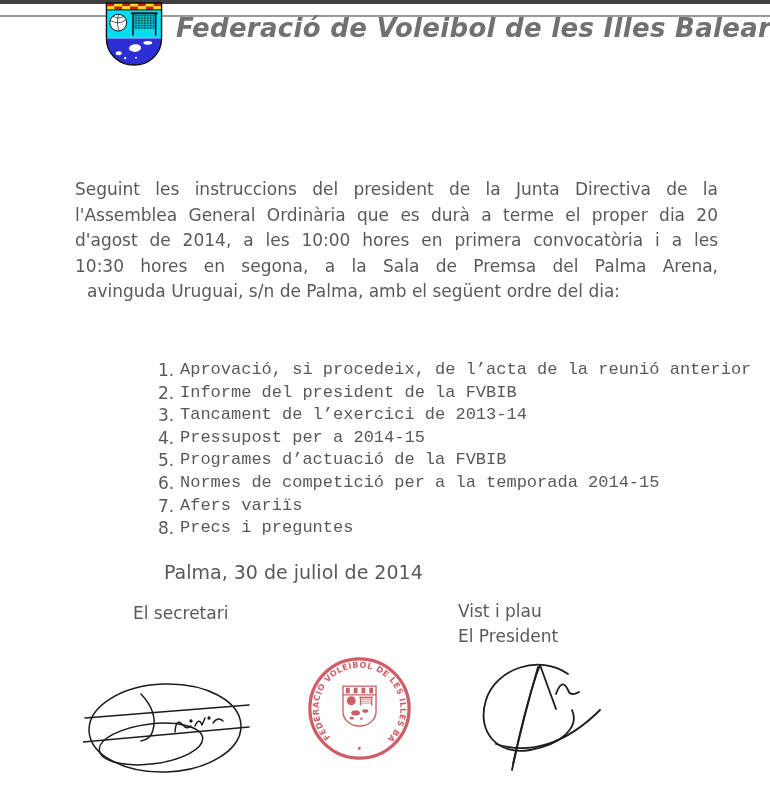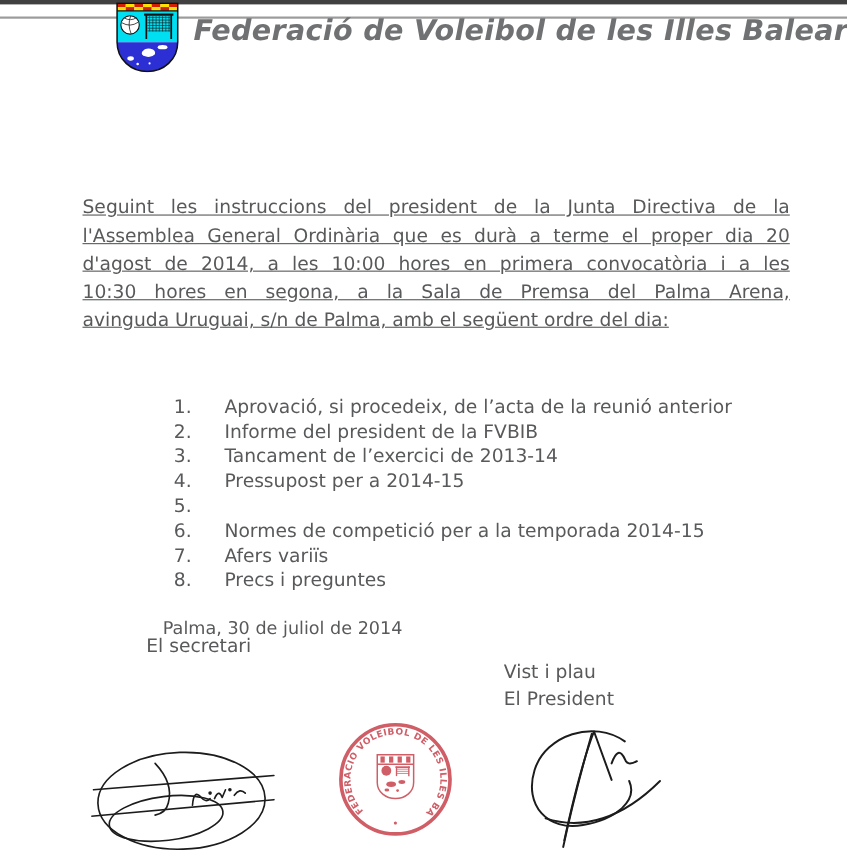"Seguint les instruccions del president" .pline { text-decoration: underline -> none }
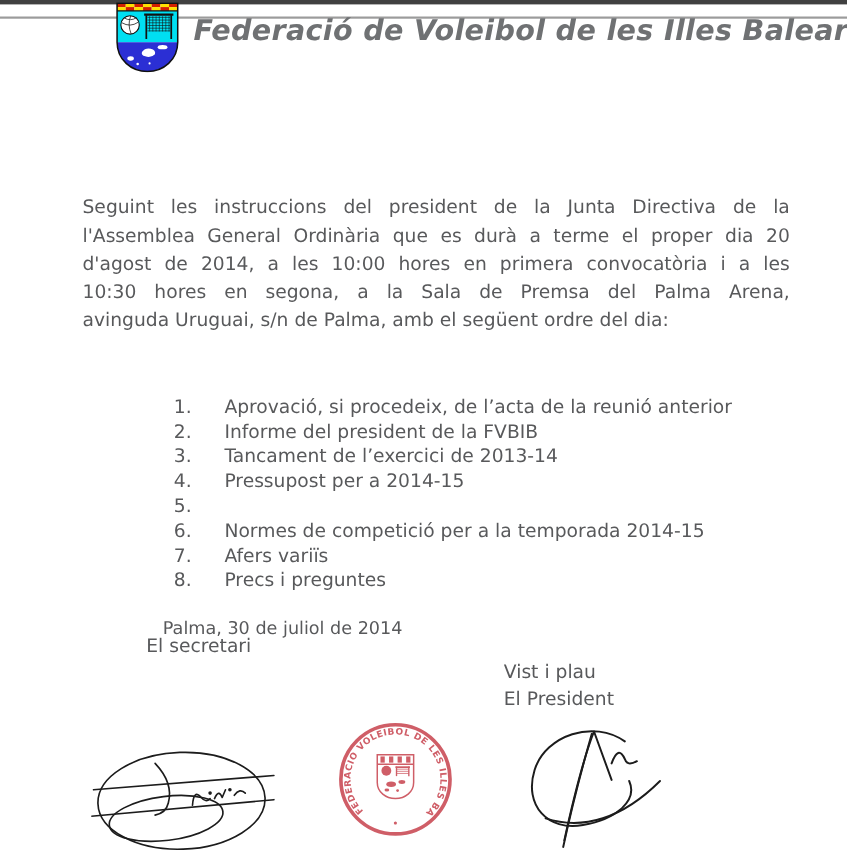"avinguda Uruguai, s/n de Palma," .pline:last-child { margin-left: none -> 12px }
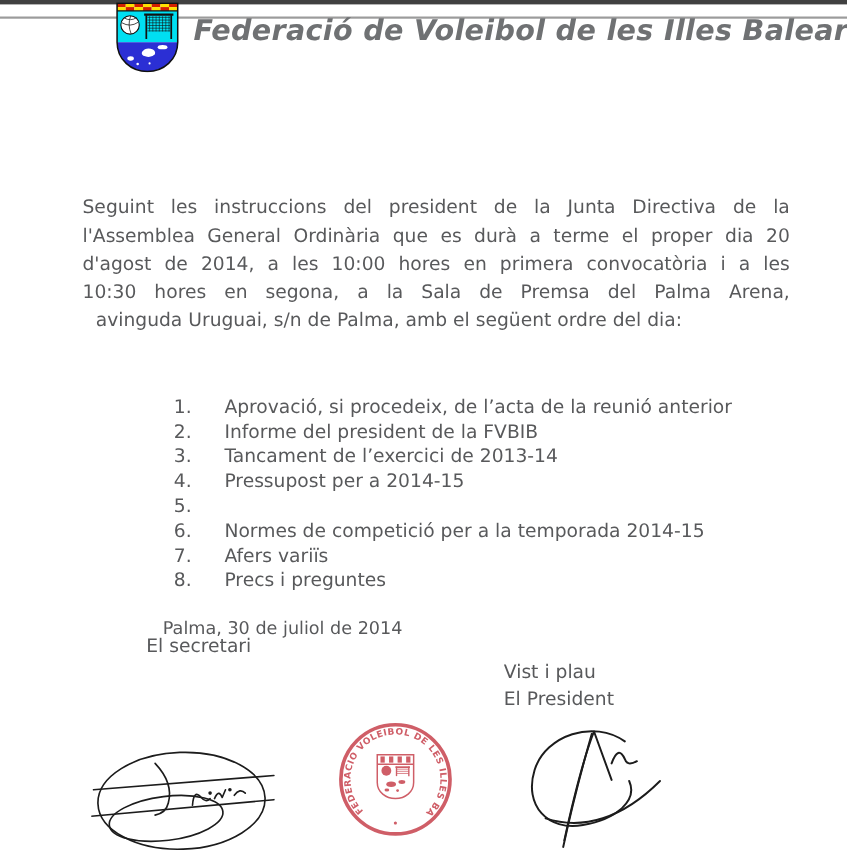"Aprovació, si procedeix, de l’acta" .agenda-txt { font-family: none -> Liberation Mono, monospace; margin-left: 24px -> 0 }
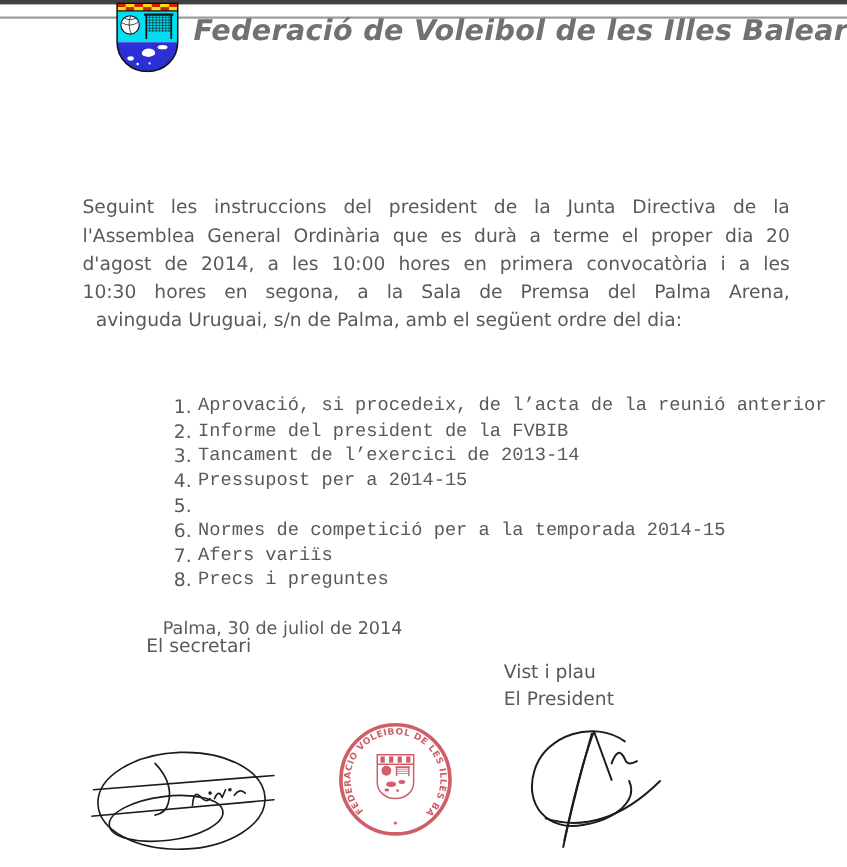"Programes d’actuació de la FVBIB" span.agenda-txt { html: none -> <span>Programes d’actuació de la FVBIB</span> }
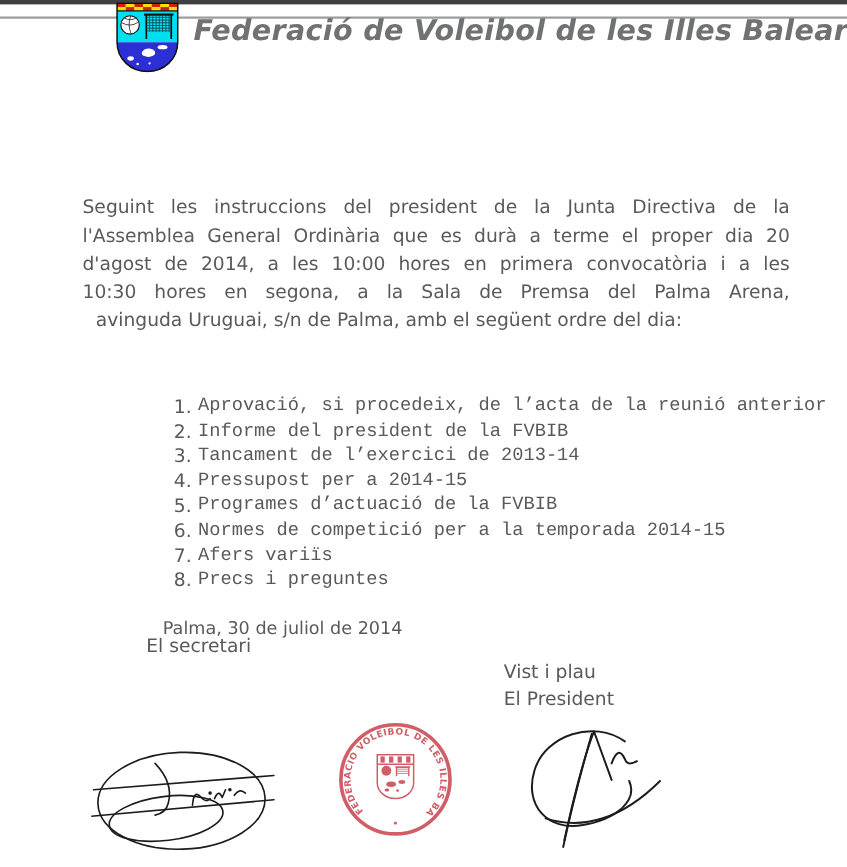"Palma, 30 de juliol de" .dateline { font-size: 16px -> 19px; left: 148px -> 164px }
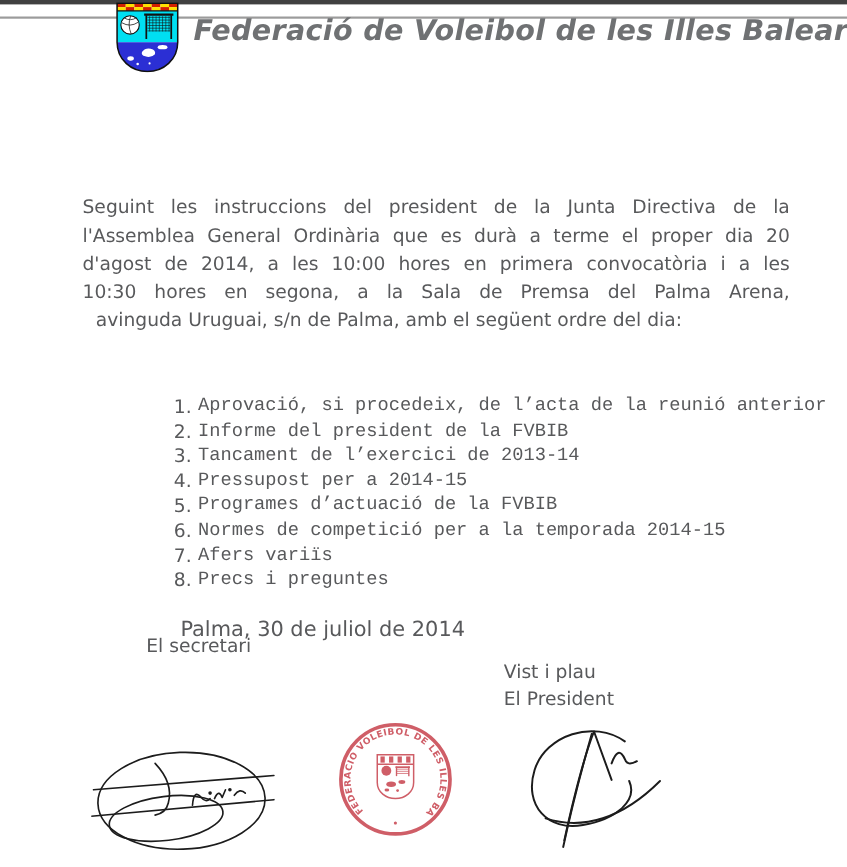"El secretari" .sig-secretary { top: 578px -> 603px }
